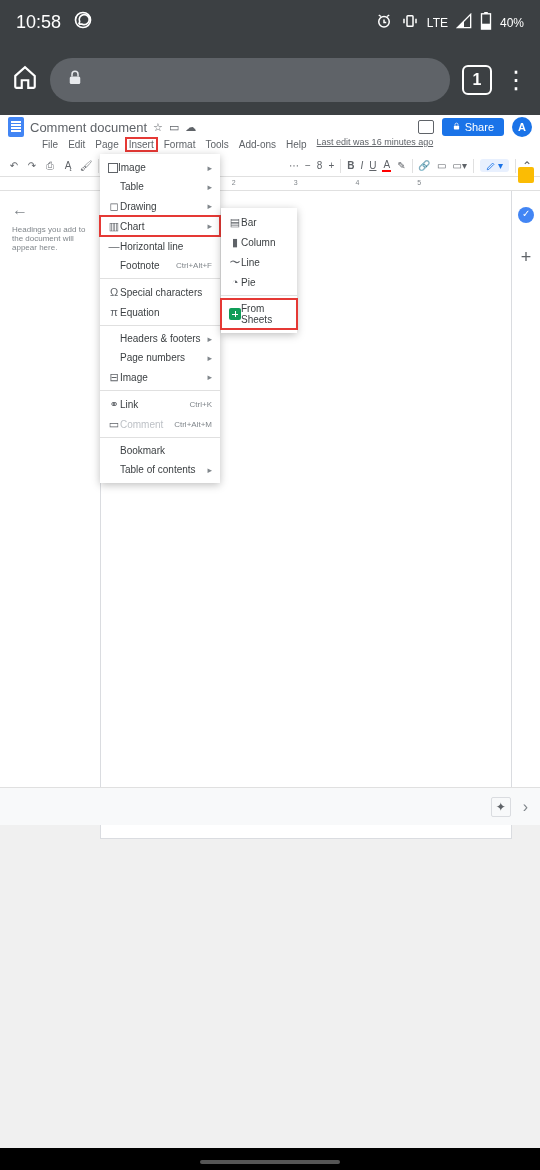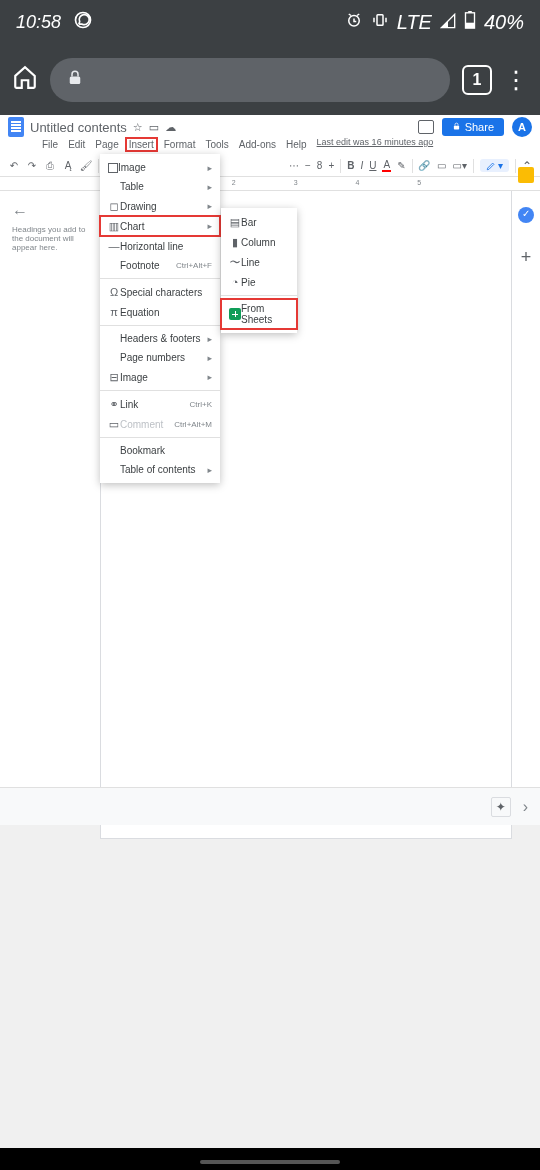"10:58" .mobile-status { font-style: italic -> none }
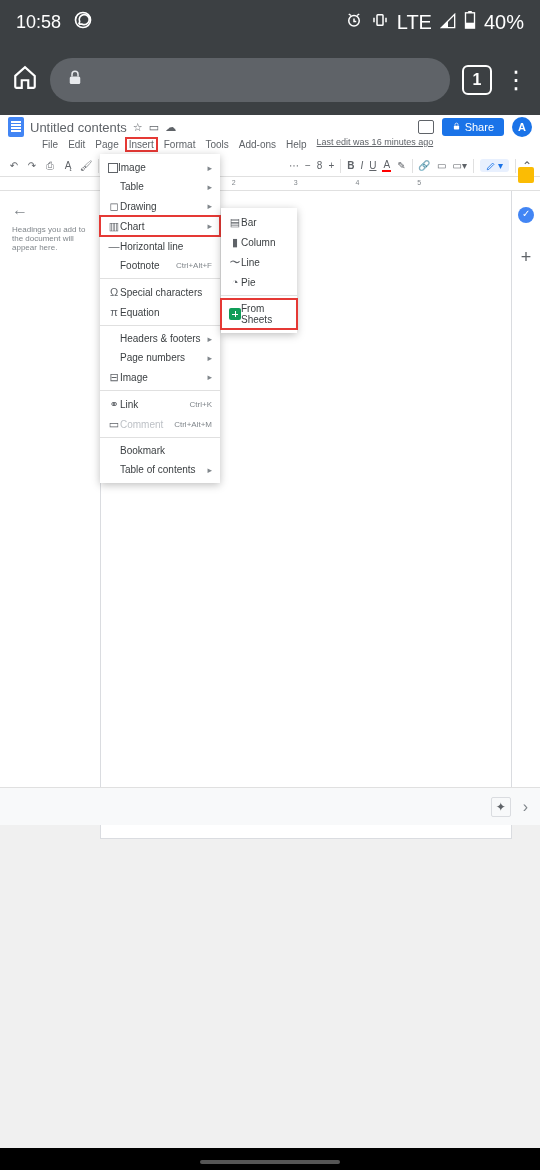"LTE" .mobile-status .right { font-size: 20px -> 12px }
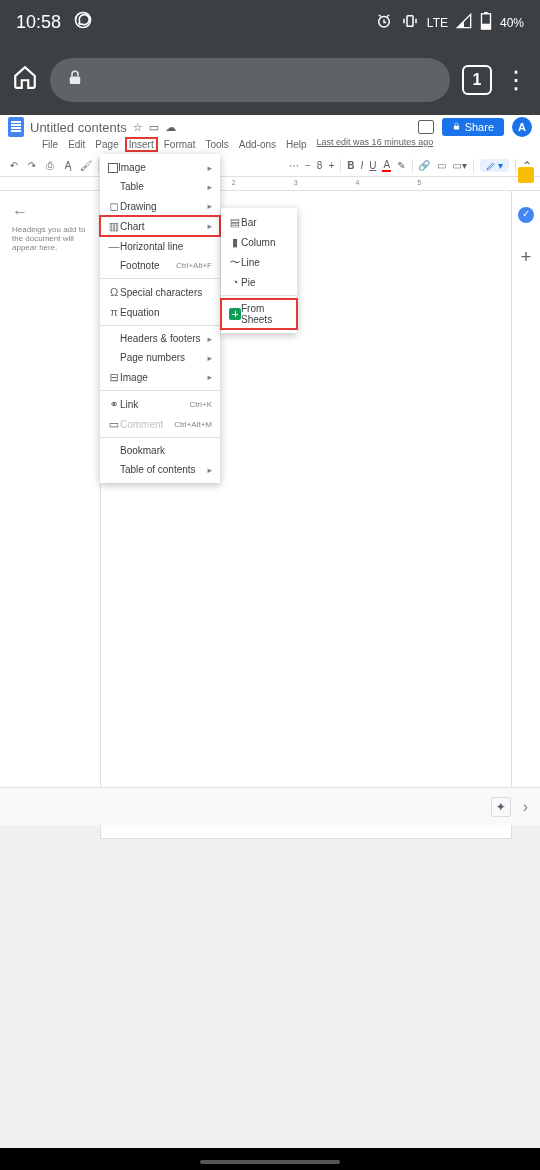"Untitled contents" span.doc-title { text: Untitled contents -> Comment document }
